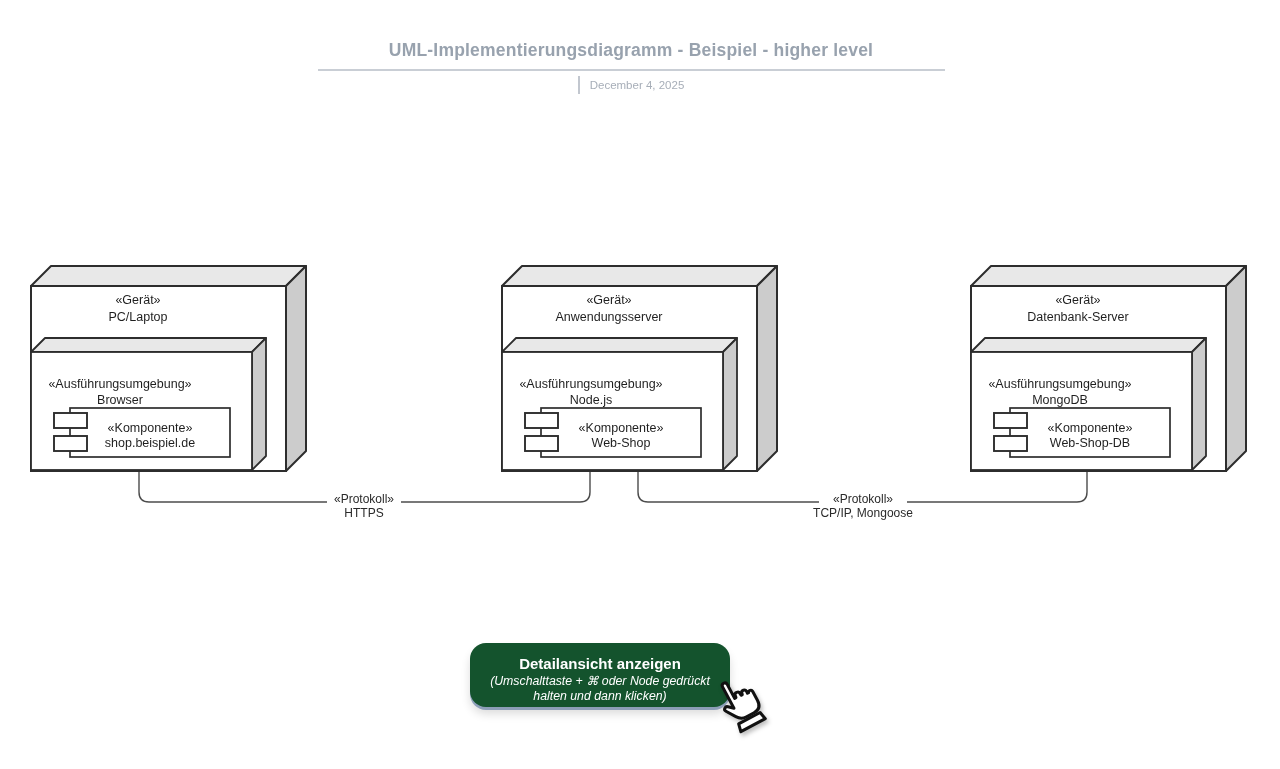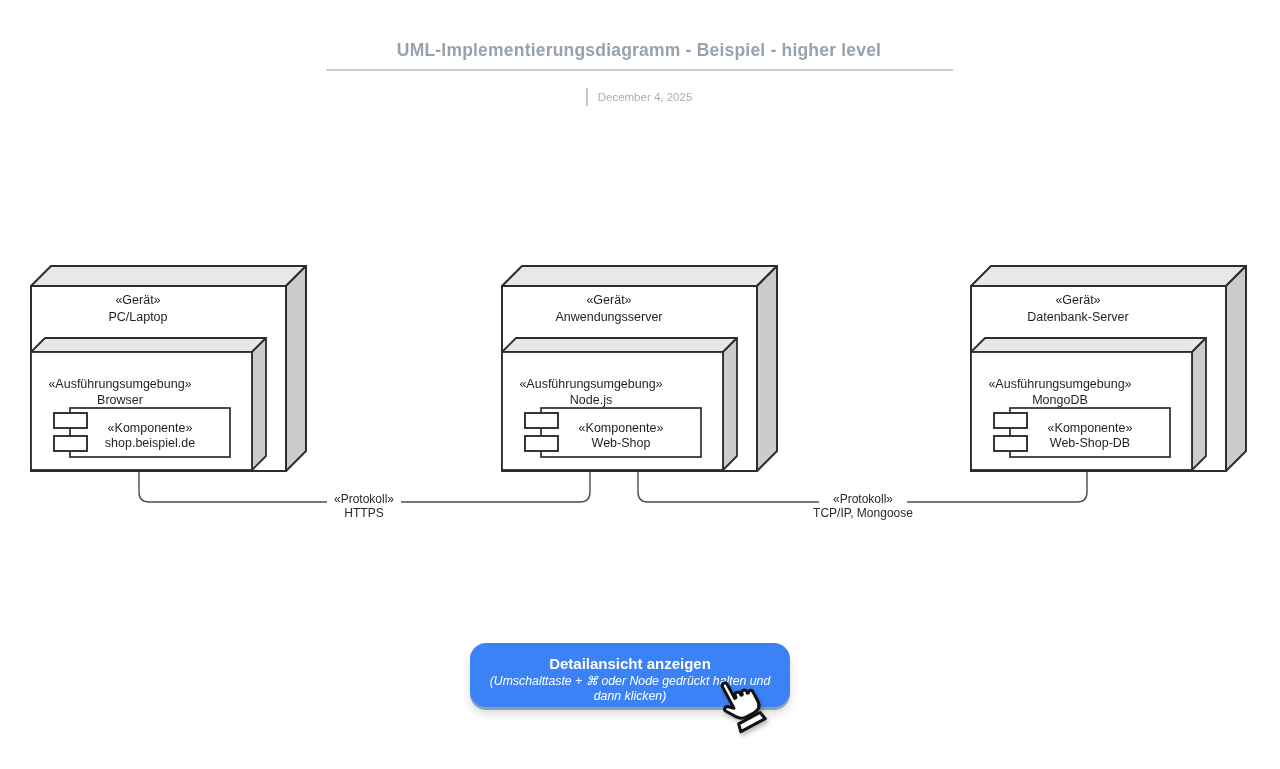"UML-Implementierungsdiagramm - Beispiel" .header { left: 8px -> 0 }
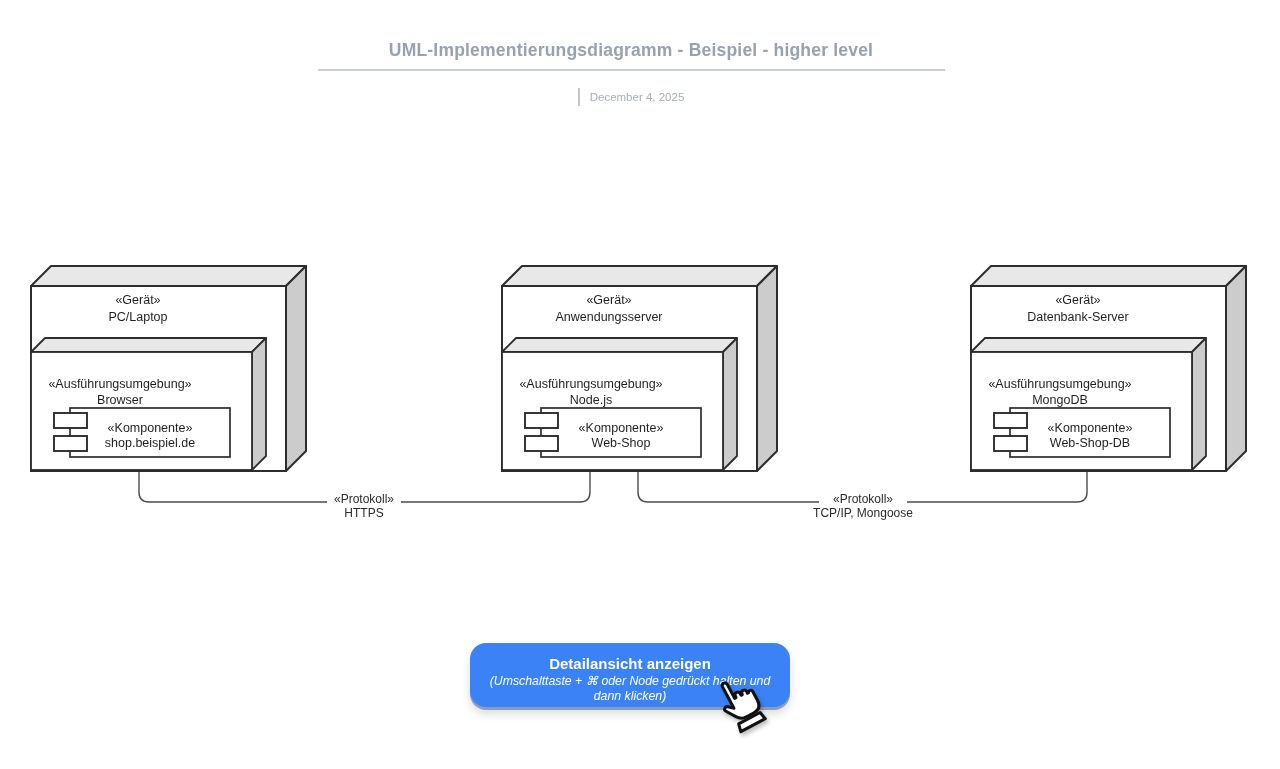"December 4, 2025" .date-row { margin-top: 20px -> 8px }
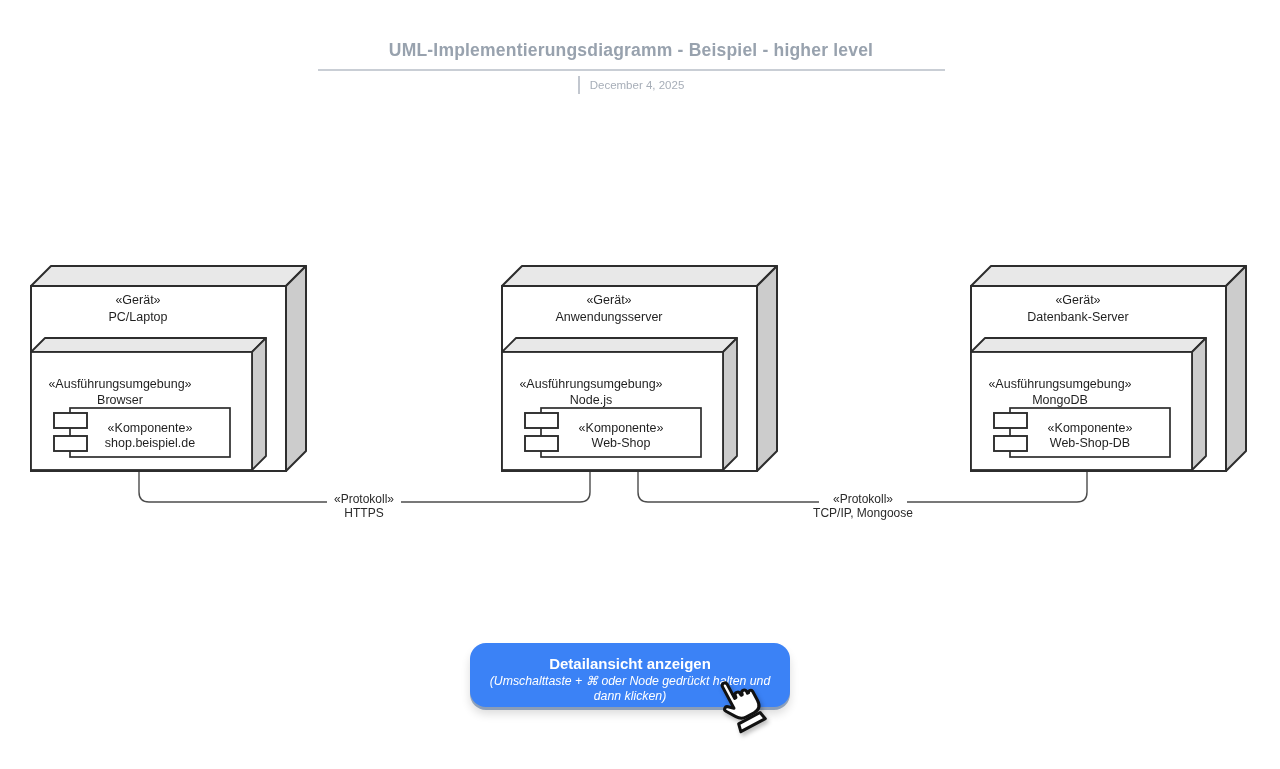"Detailansicht anzeigen" .detail-btn { background: #3b82f6 -> #14532d; width: 320px -> 260px }
